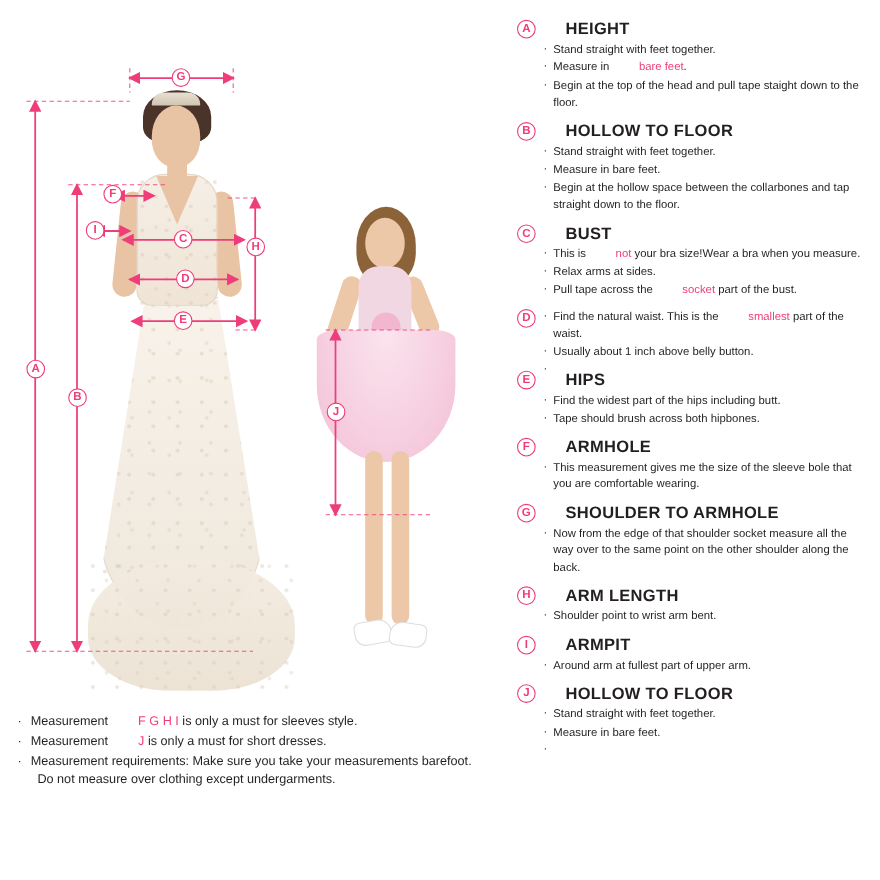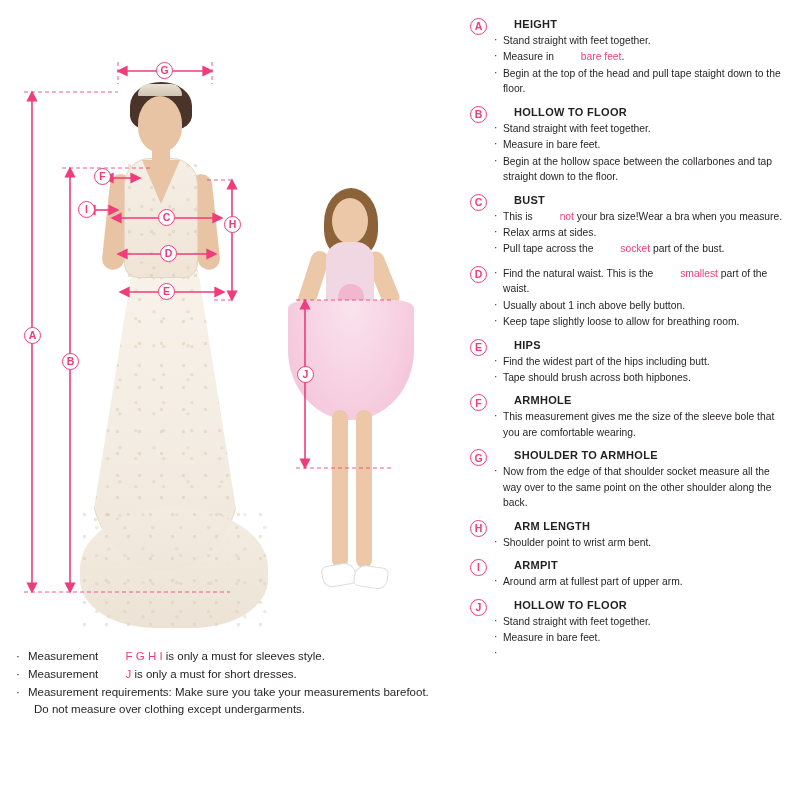"HEIGHT" .entry-title { font-size: 11px -> 15px }
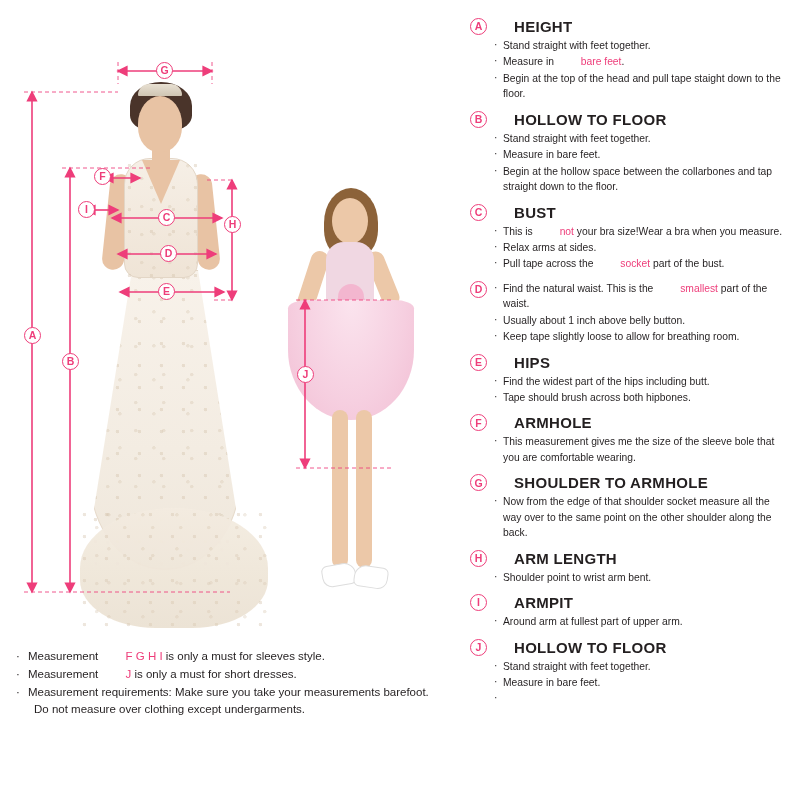"Keep tape slightly loose to" span { html: <span>Keep tape slightly loose to allow for breathing room.</span> -> none }
